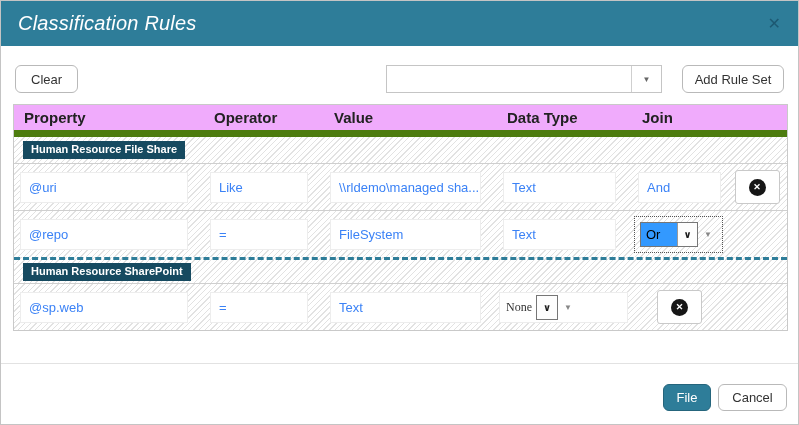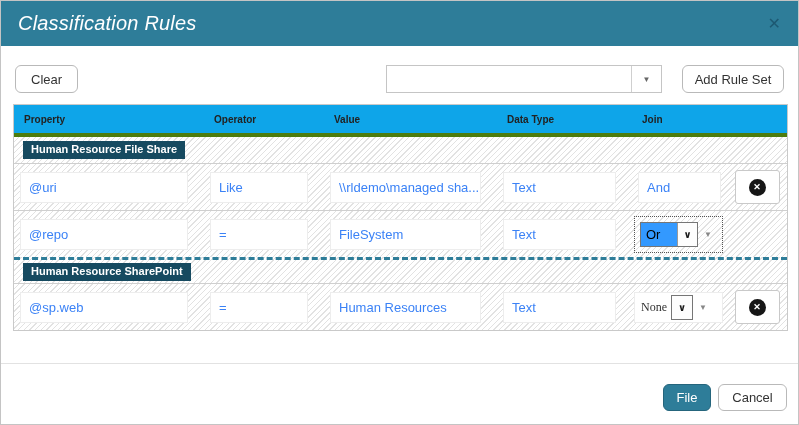"Property" .thead { background: #0ea5e9 -> #f0abfc; border-bottom: 4px solid #4d7c0f -> 7px solid #4d7c0f; font-size: 10px -> 15px }
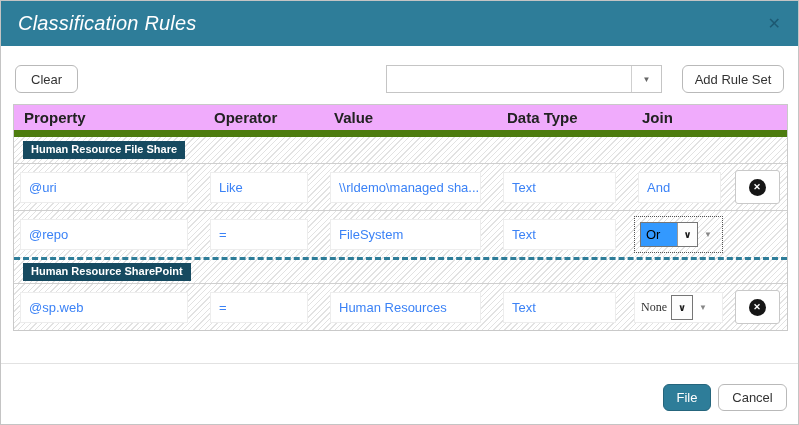"Human Resources" div { html: <div> <div>Human Resources</div> </div> -> none }
